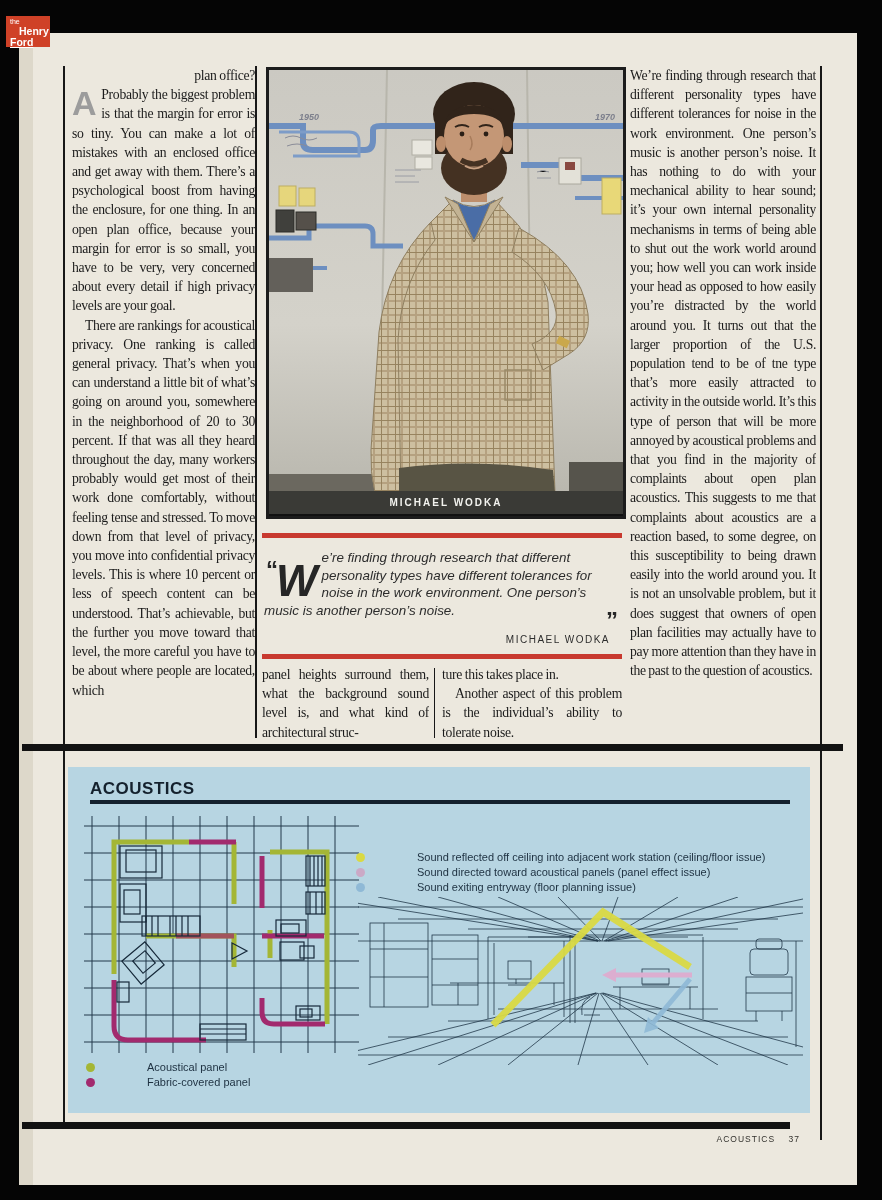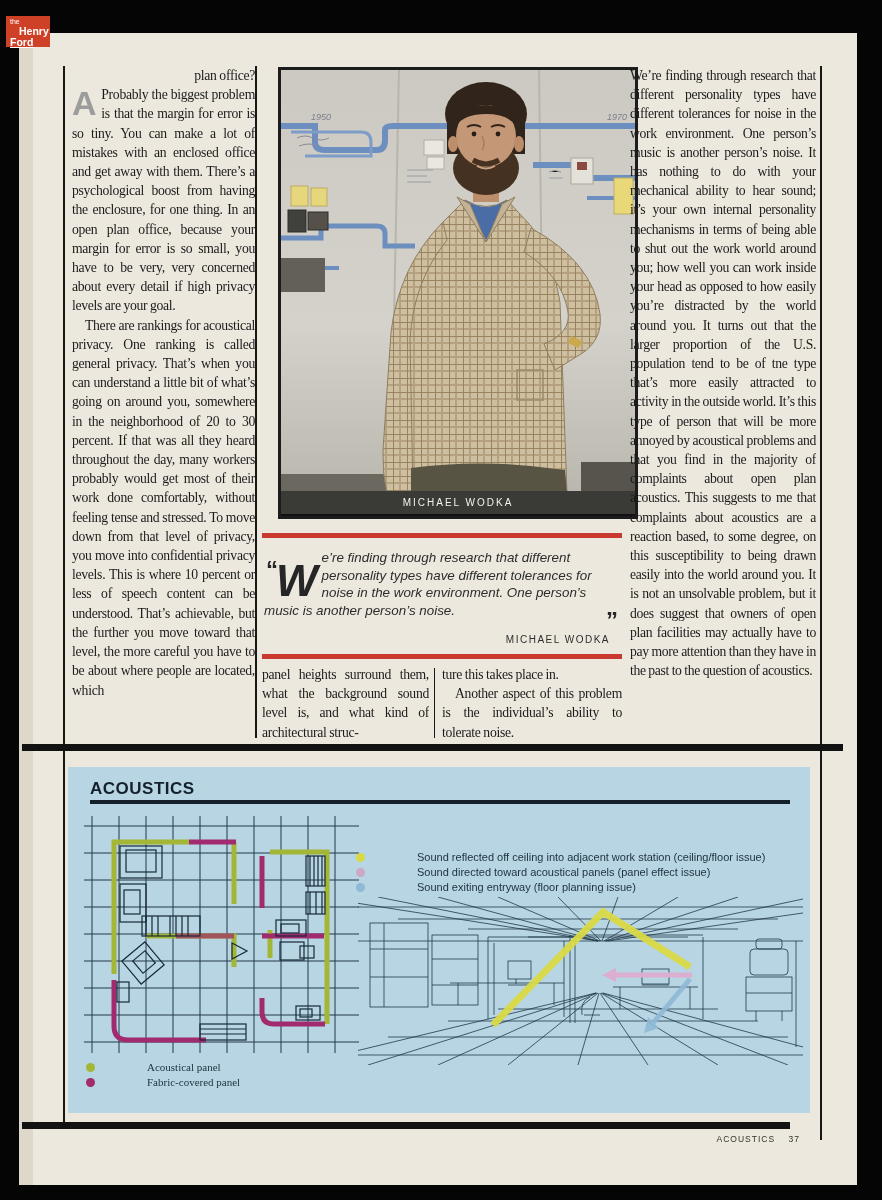"1950" .photo { font-weight: none -> bold; left: 278px -> 266px }
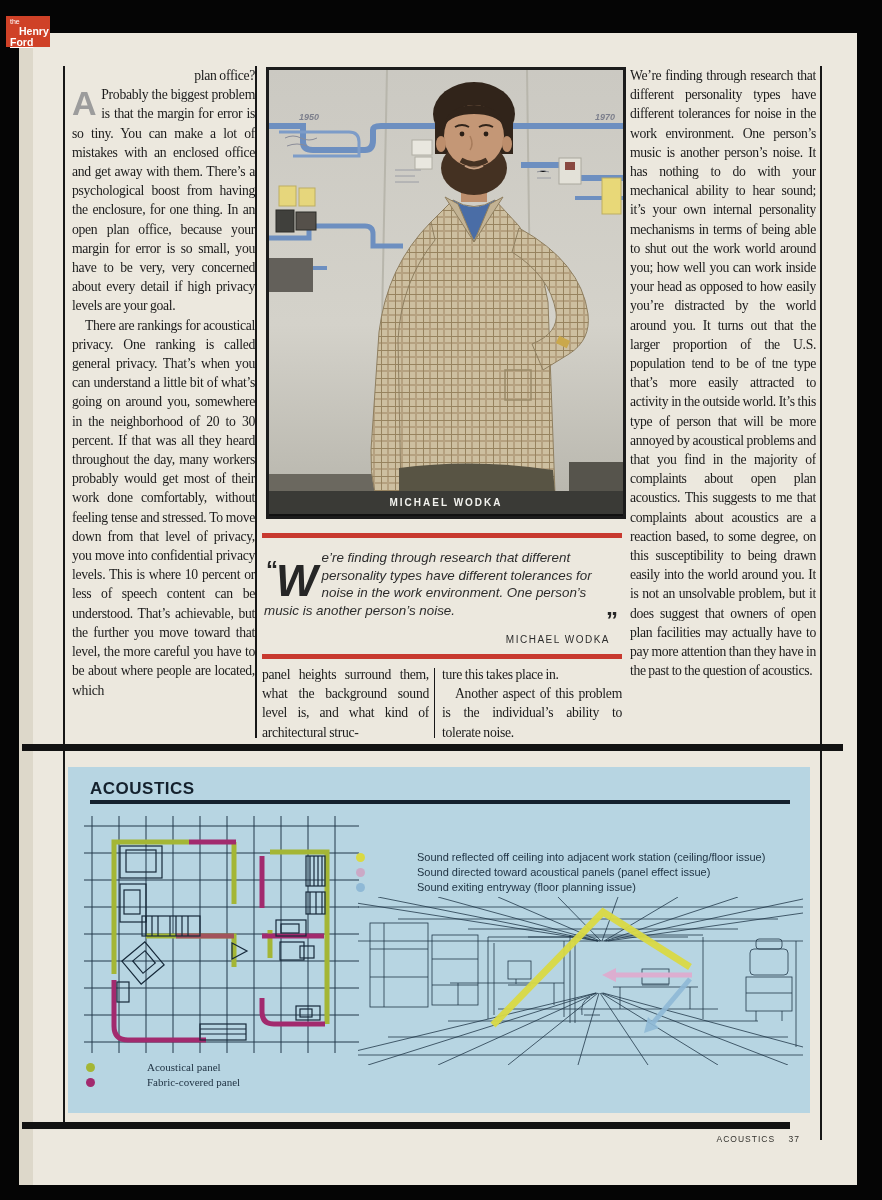"Acoustical panel" div.legend { font-family: Liberation Serif, serif -> none }
